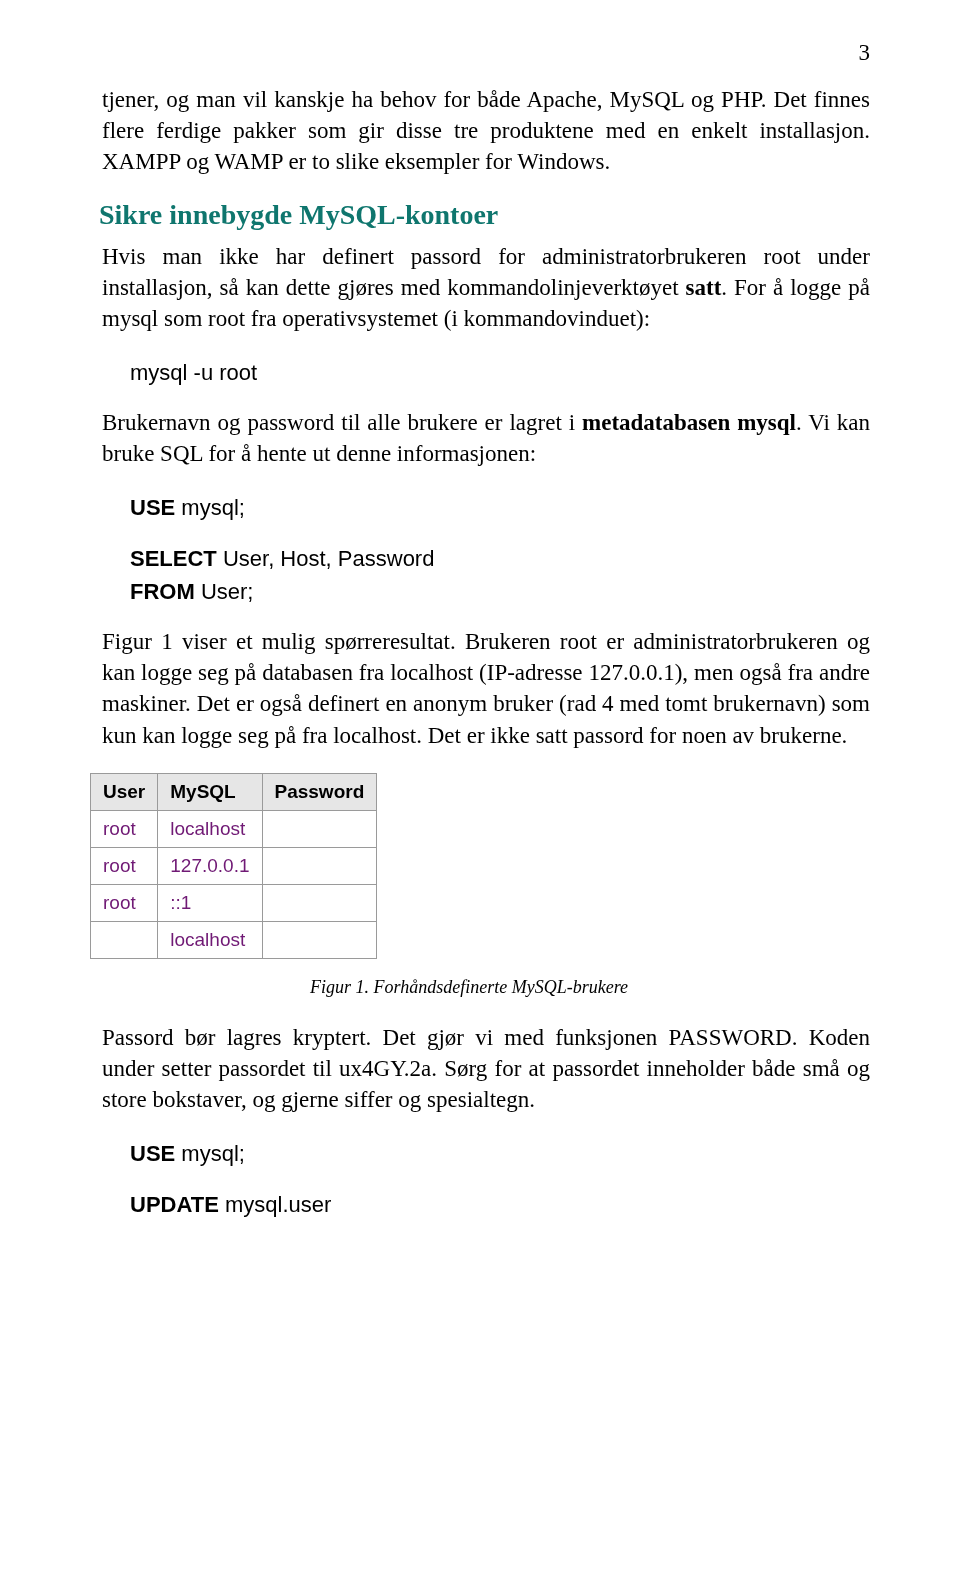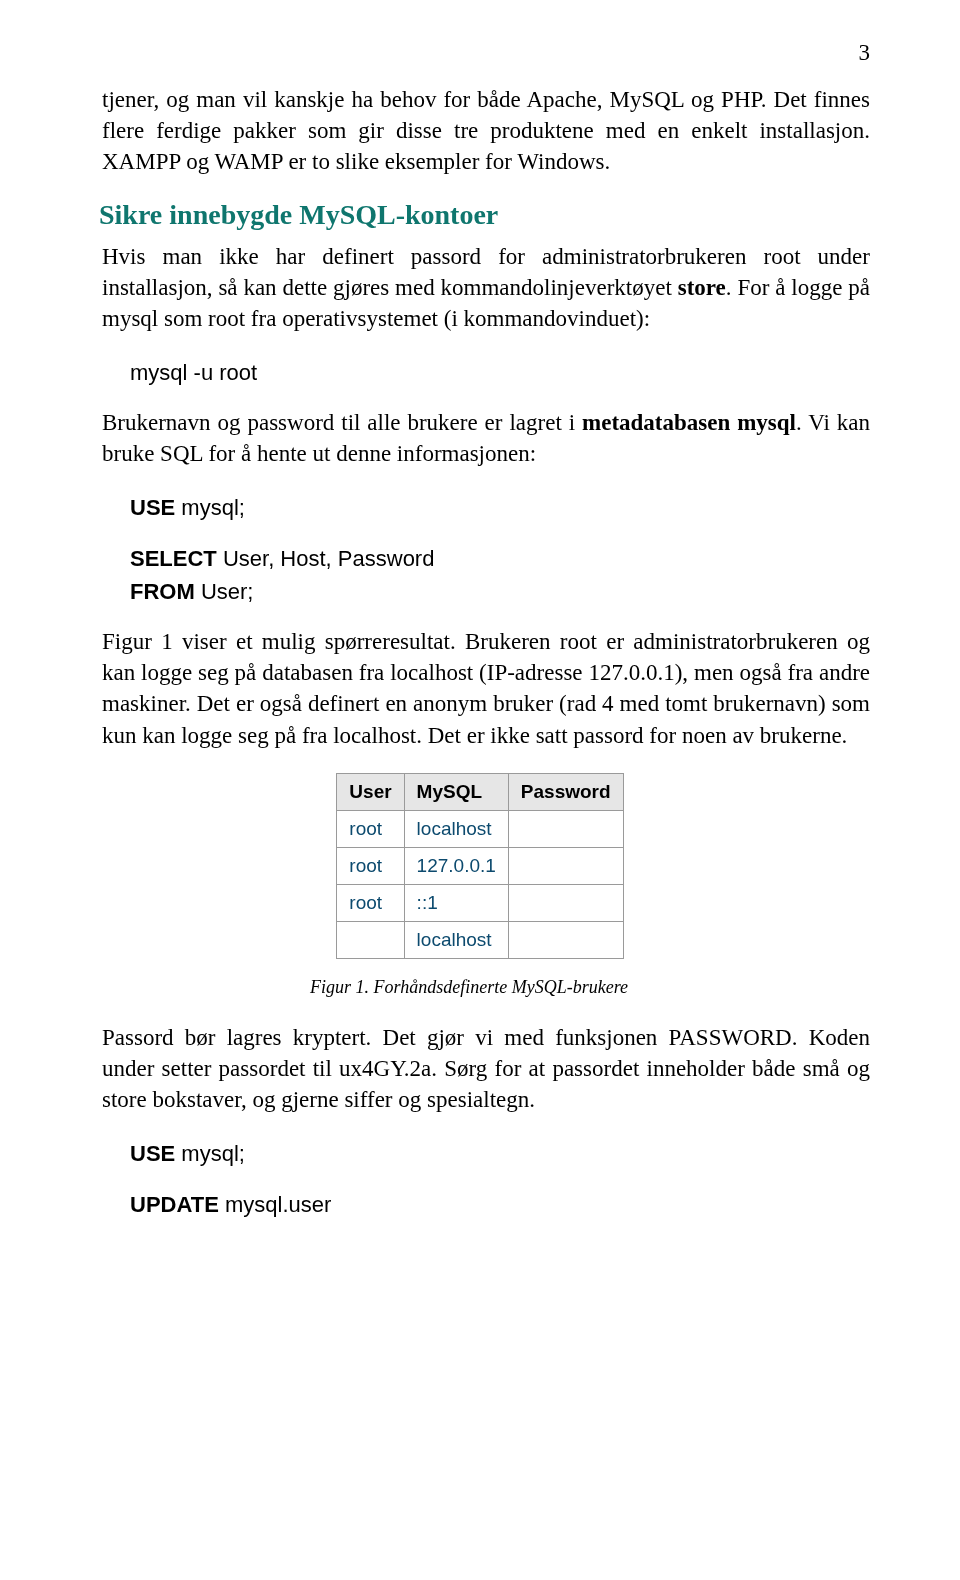"store" b { text: store -> satt }
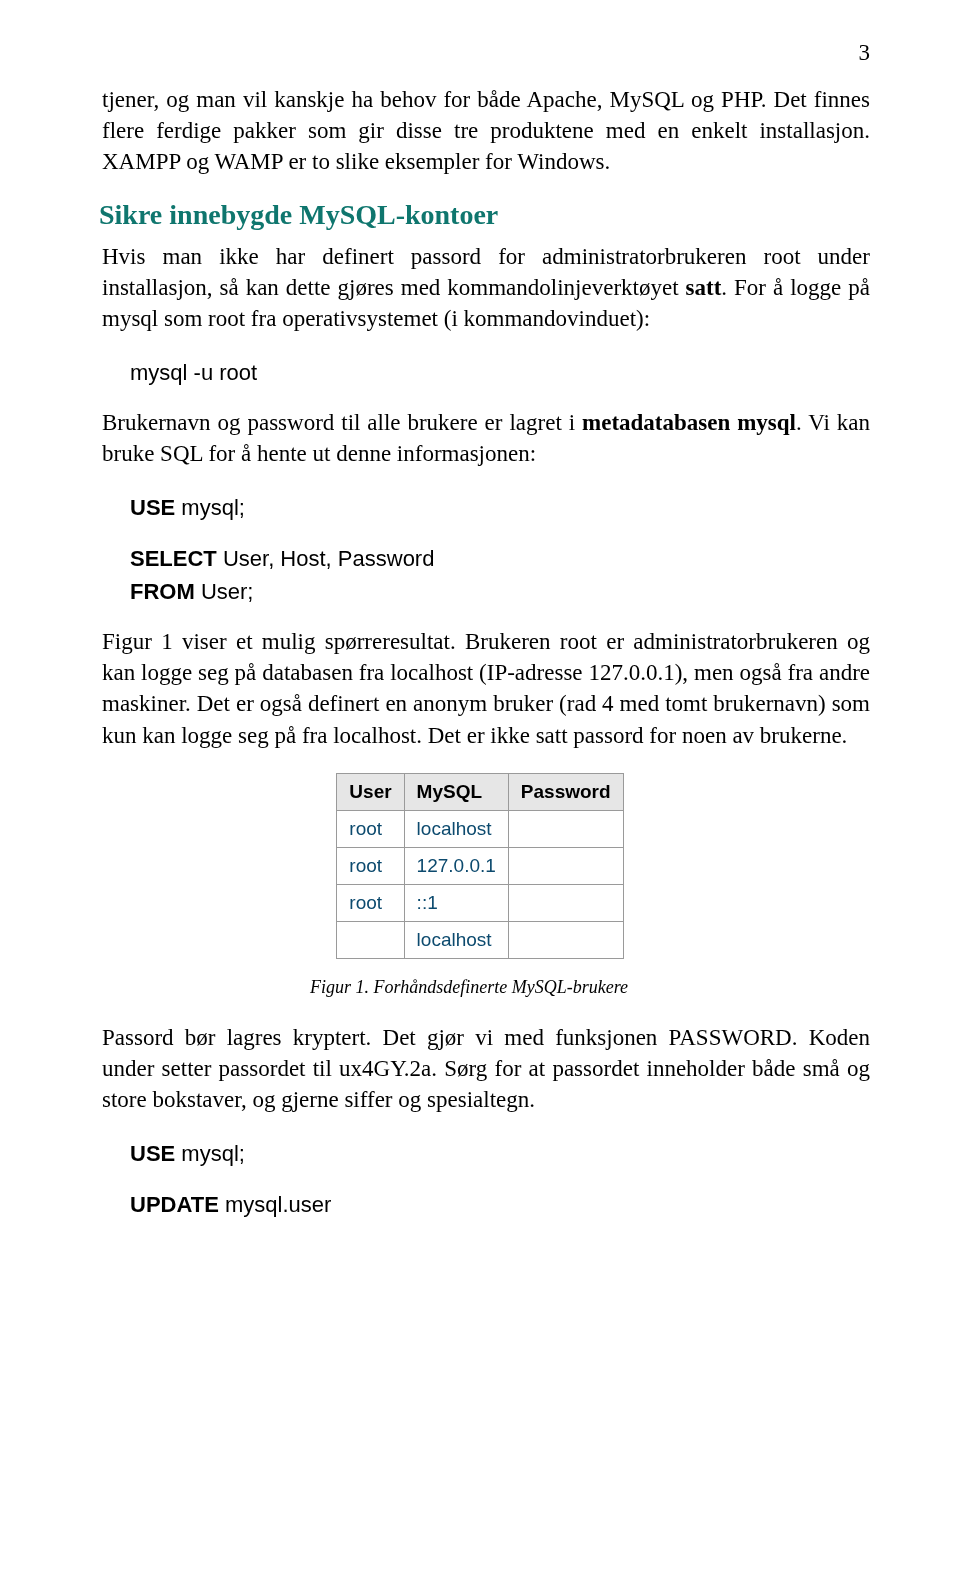"User" .table-wrap { justify-content: center -> none }
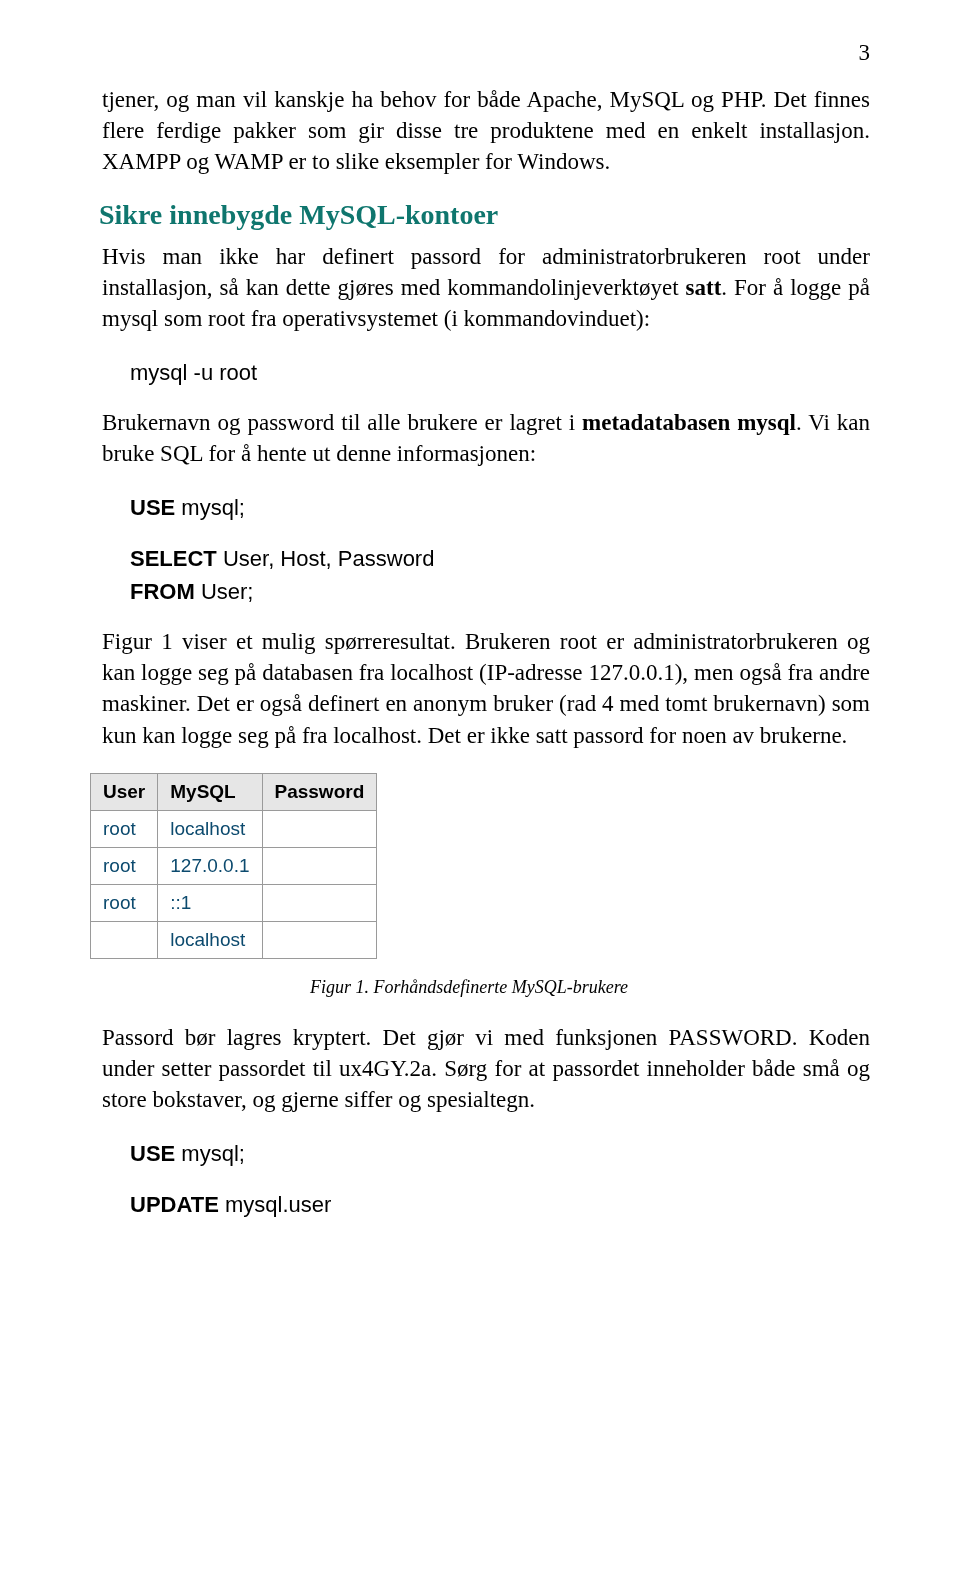"root" table.result td { color: #0c4a6e -> #701a75 }
